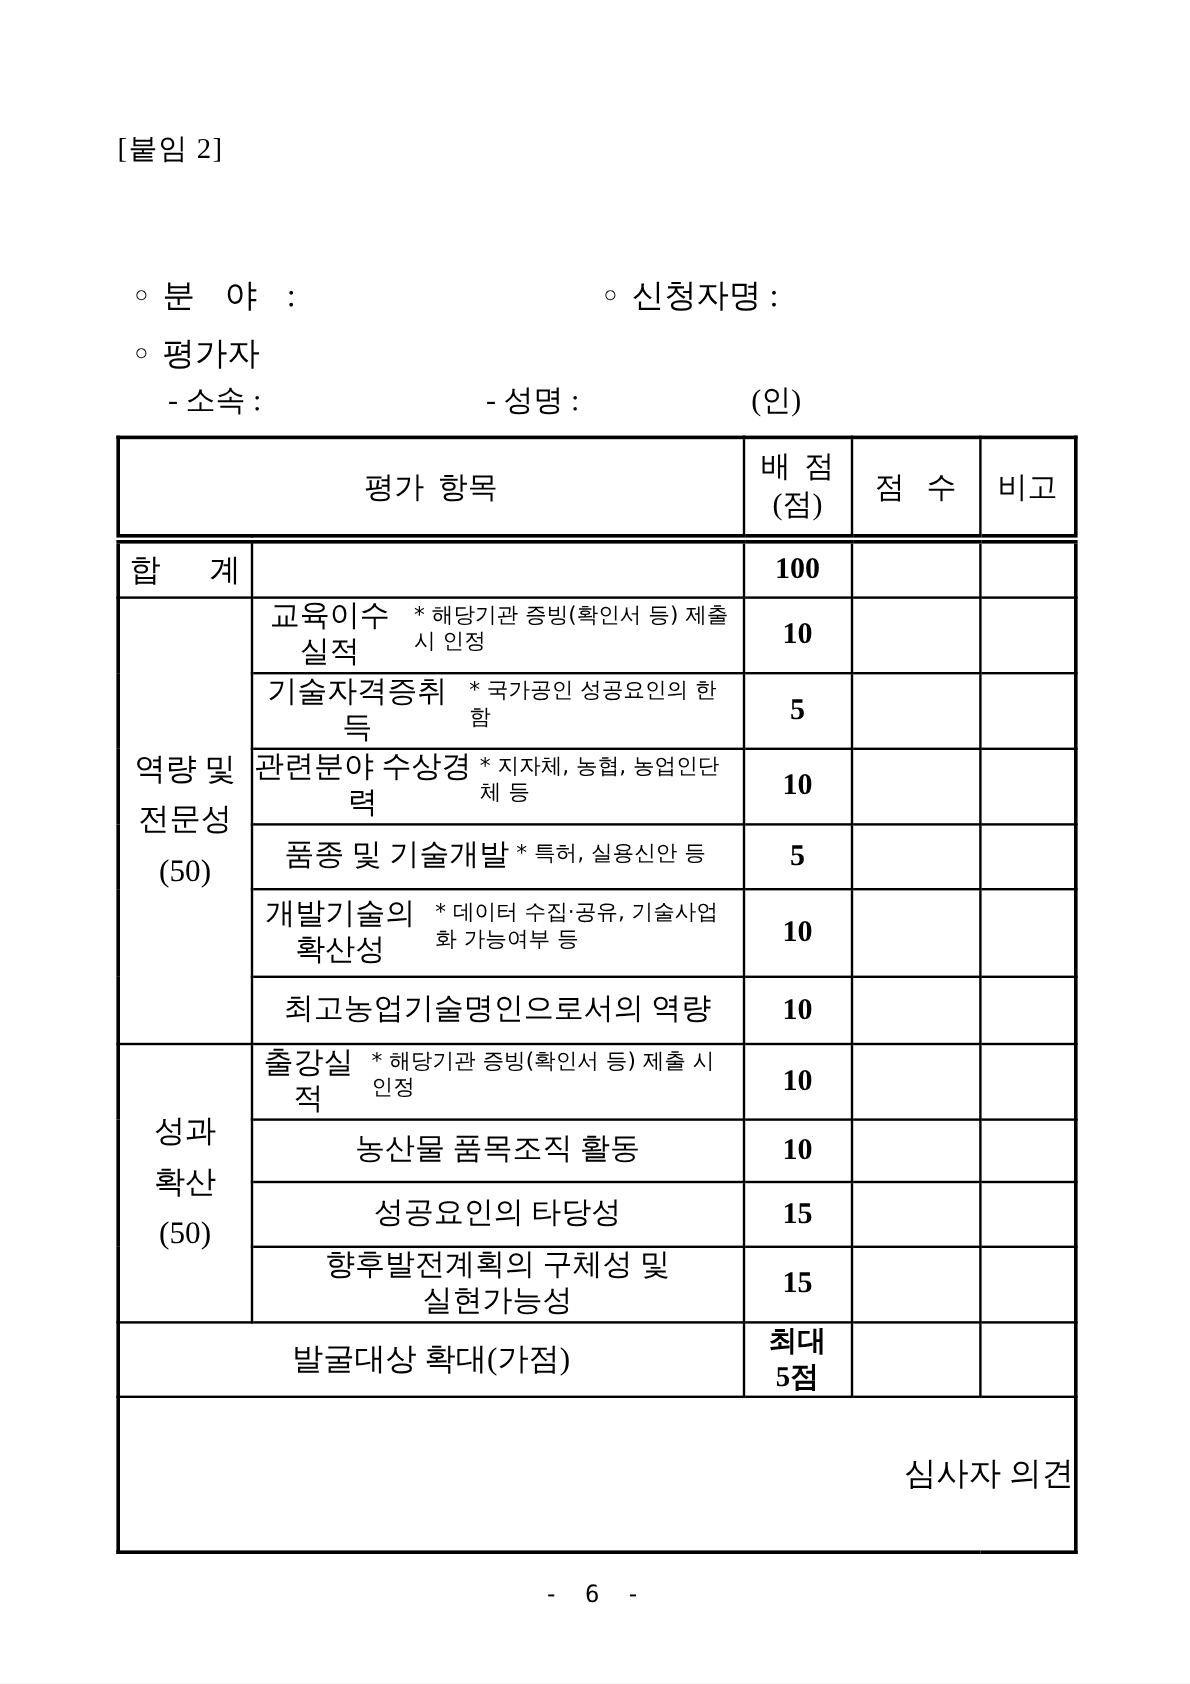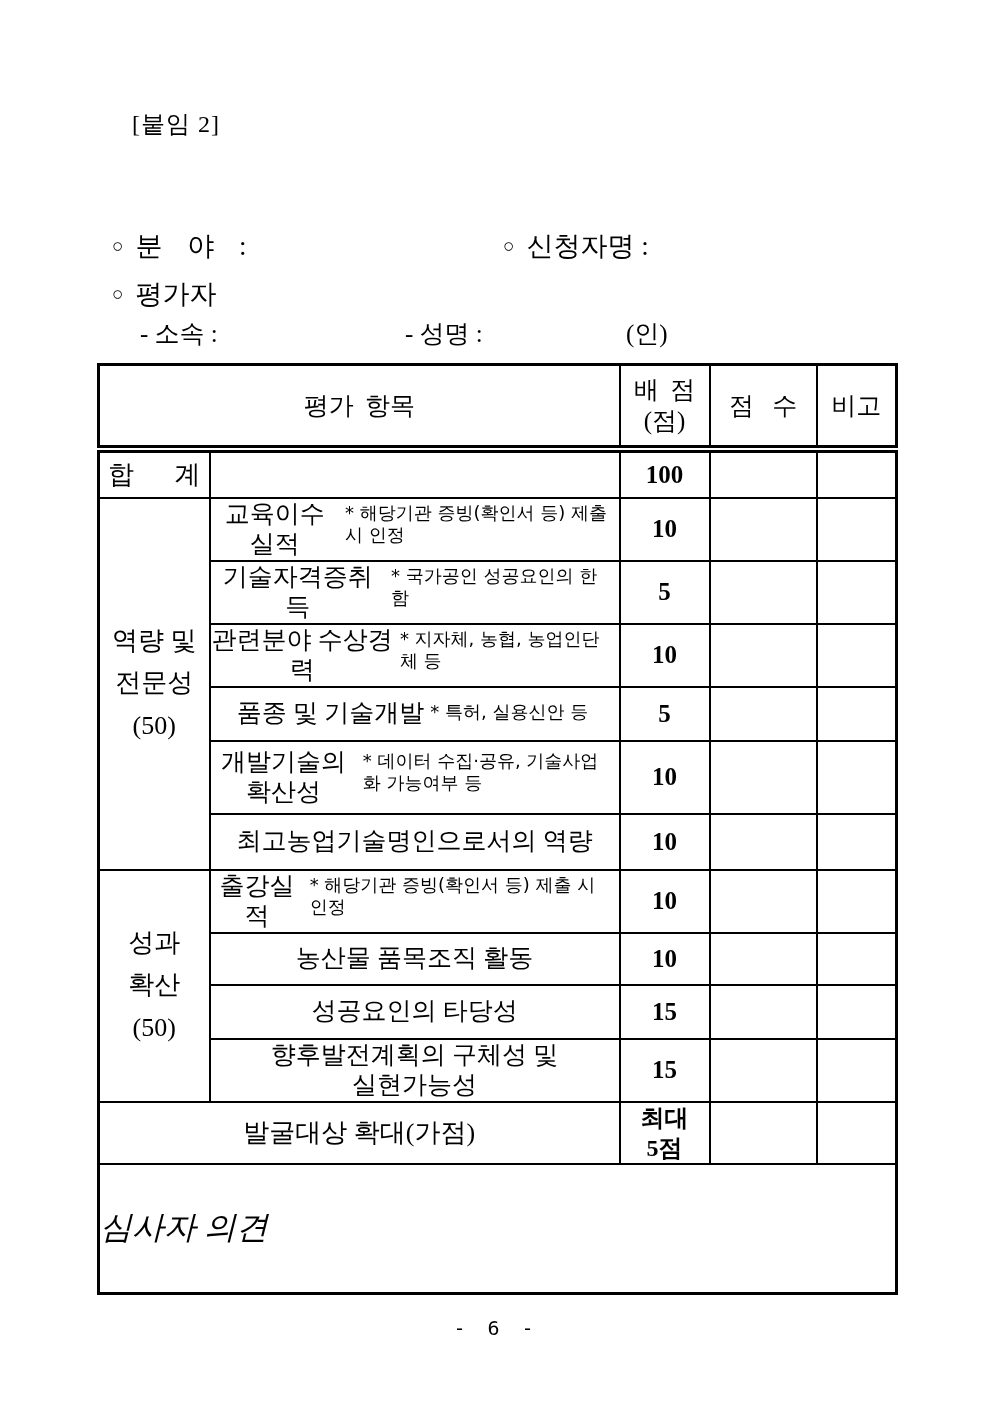"[붙임 2]" .attachment { margin-left: 34px -> none }
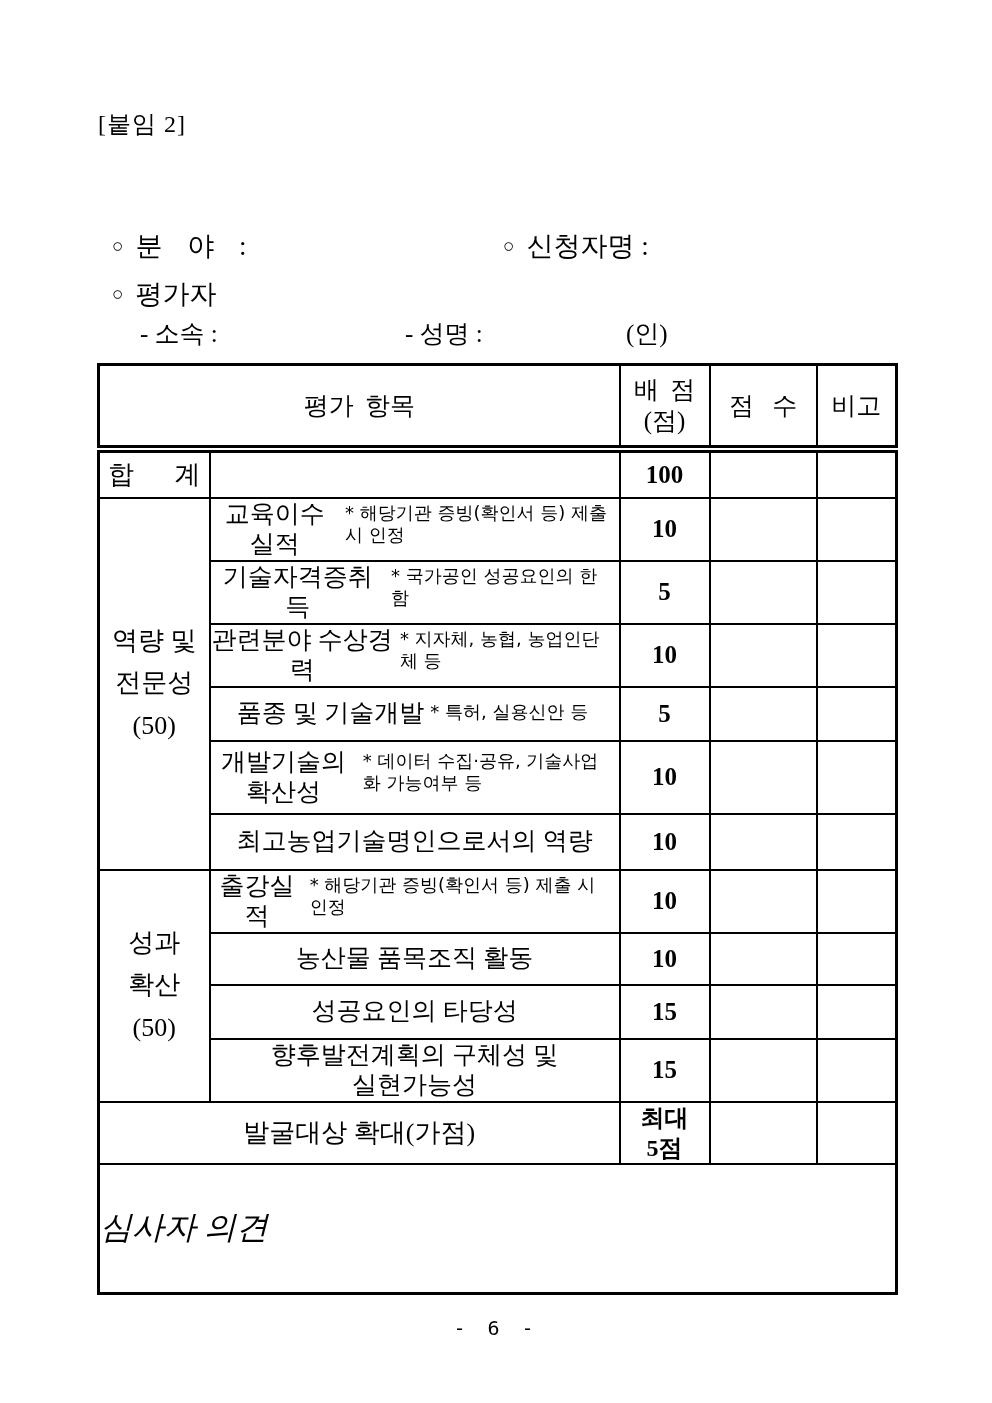"심사자 의견" .opinion { font-size: 32px -> 27px; font-style: italic -> none; text-align: left -> right }
